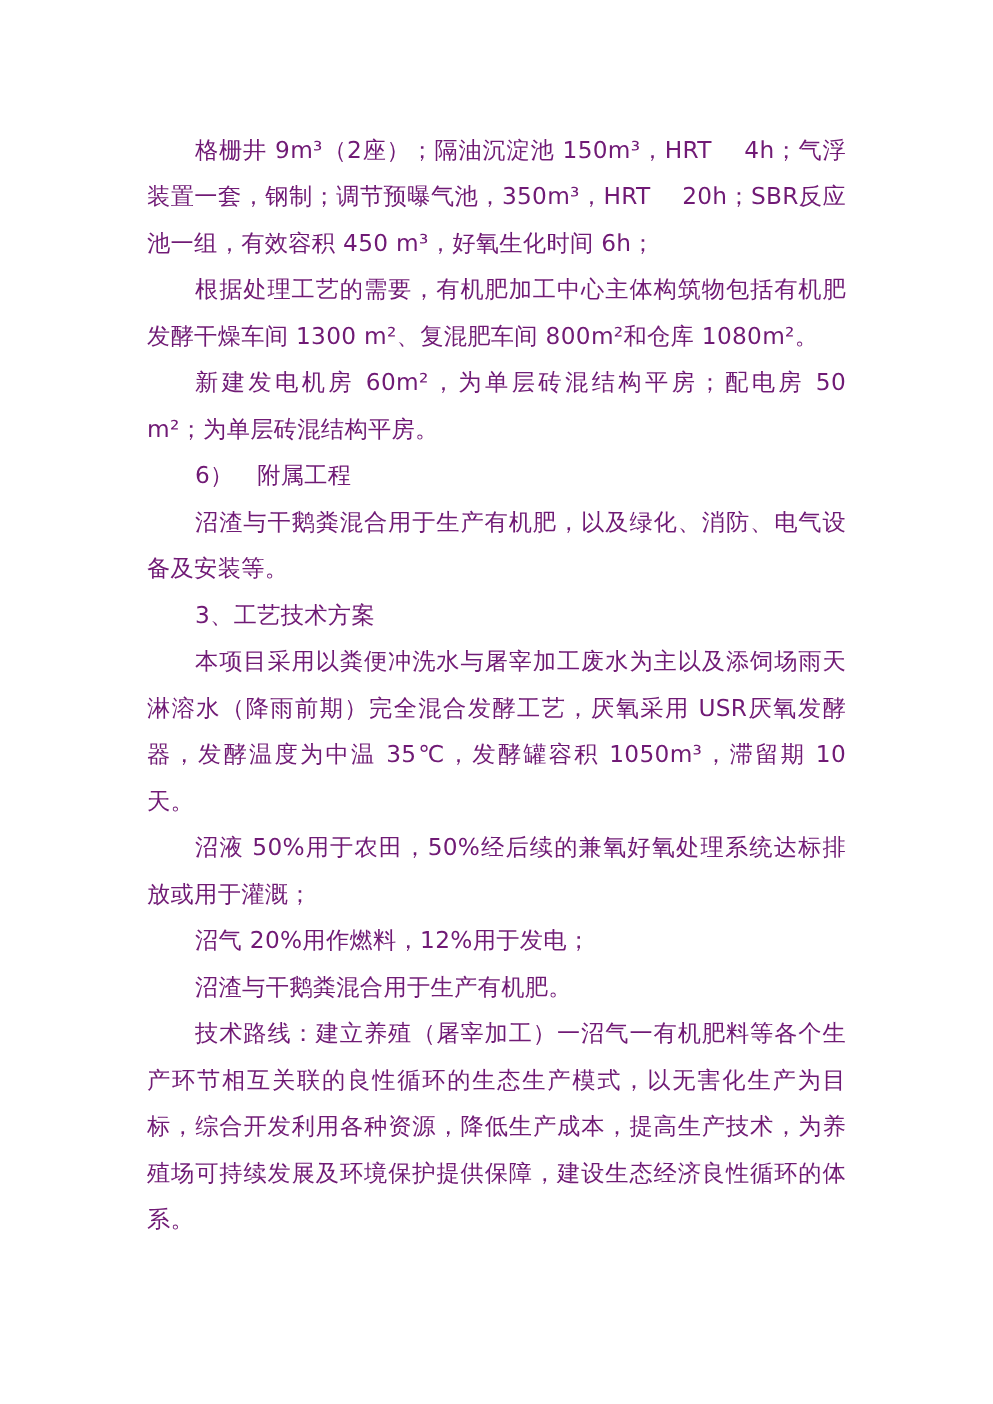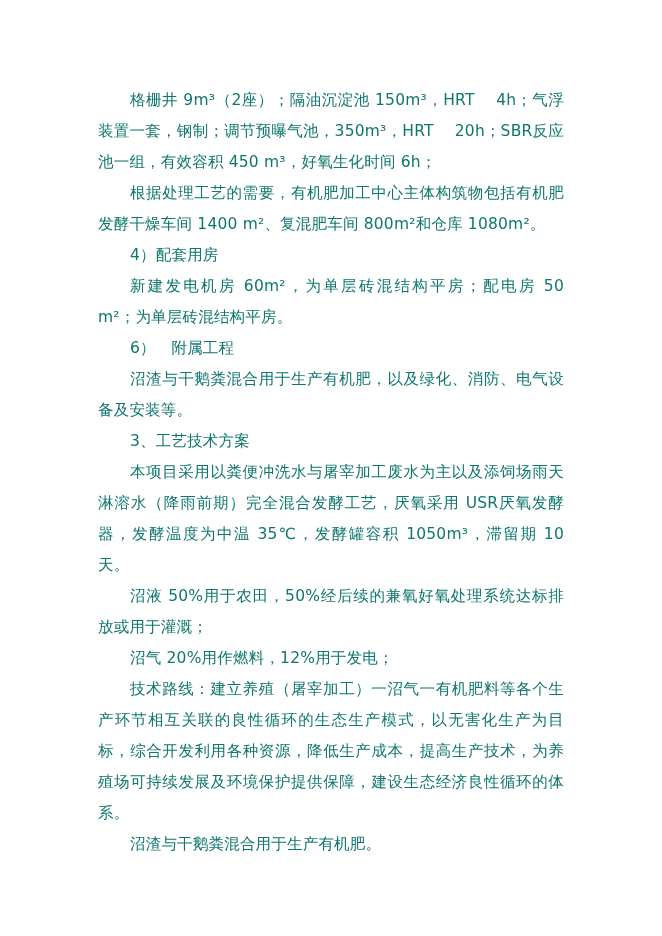"格栅井 9m³（2座）；隔油沉淀池 150m³，HRT" .page { color: #0f766e -> #701a75 }
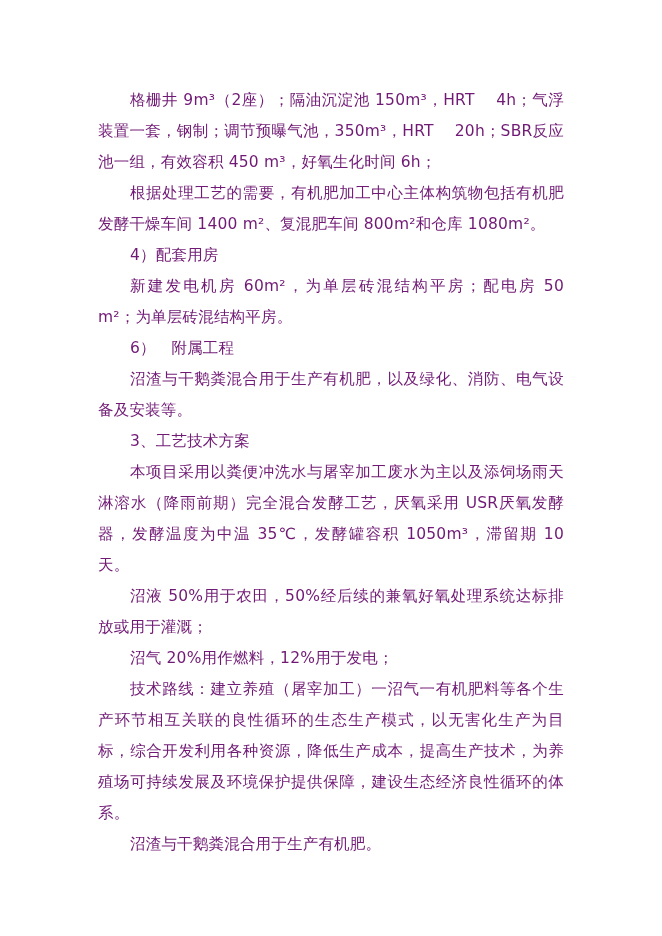"根据处理工艺的需要，有机肥加工中心主体构筑物包括有机肥发酵干燥车间 1400" p.p { text: 1400 -> 1300 }
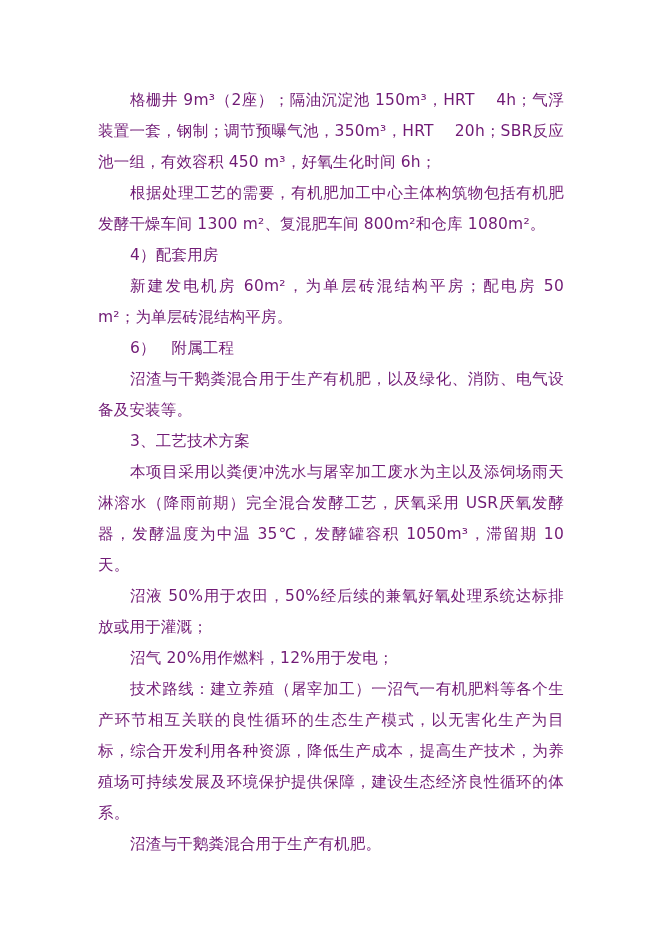"4）配套用房" p.h { html: <p>4）配套用房</p> -> none }
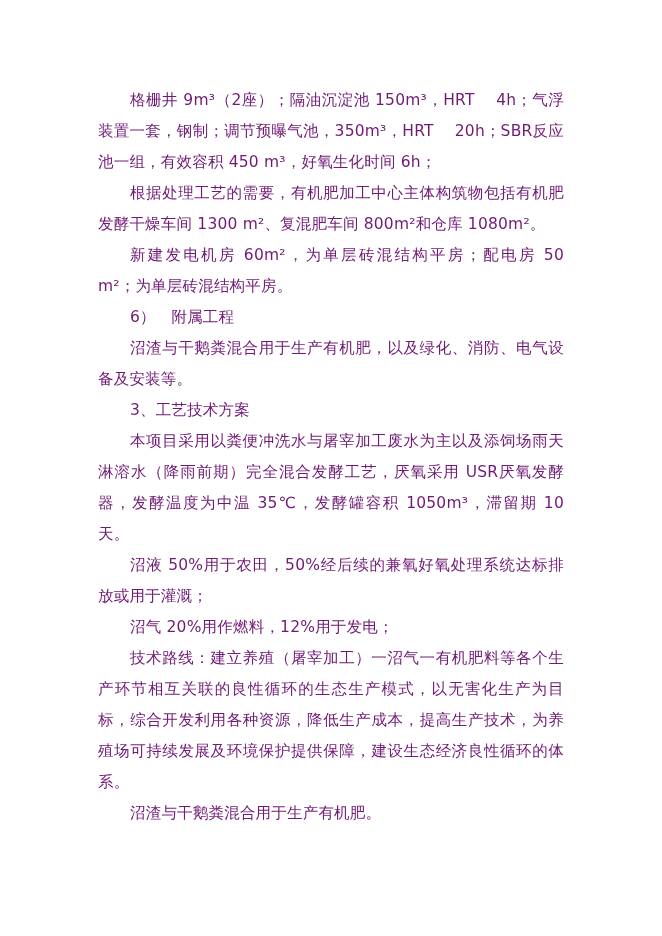"技术路线：建立养殖（屠宰加工）一沼气一有机肥料等各个生产环节相互关联的良性循环的" p.p { order: before "沼渣与干鹅粪混合用于生产有机肥。" -> after "沼渣与干鹅粪混合用于生产有机肥。" }
